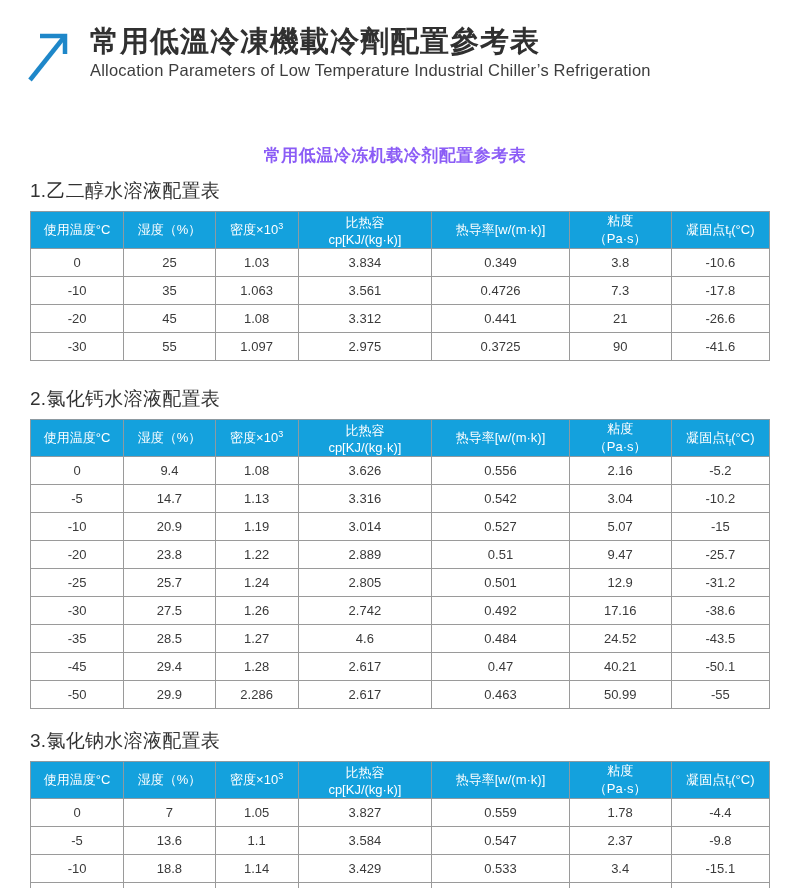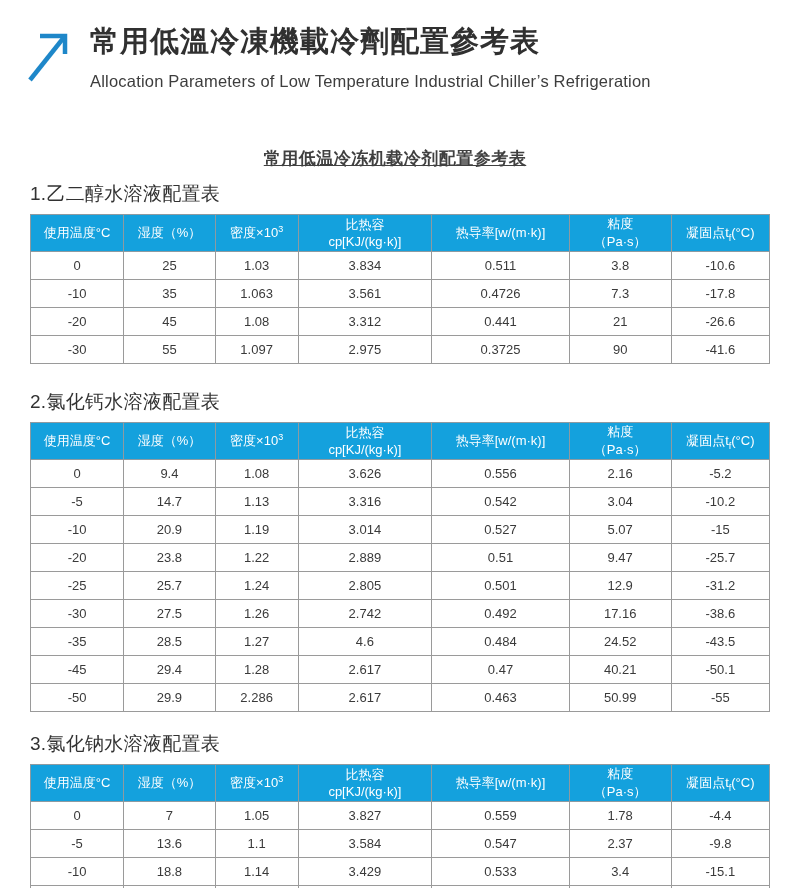"Allocation Parameters of Low Temperature" .brand-subtitle { margin-top: 14px -> 3px }
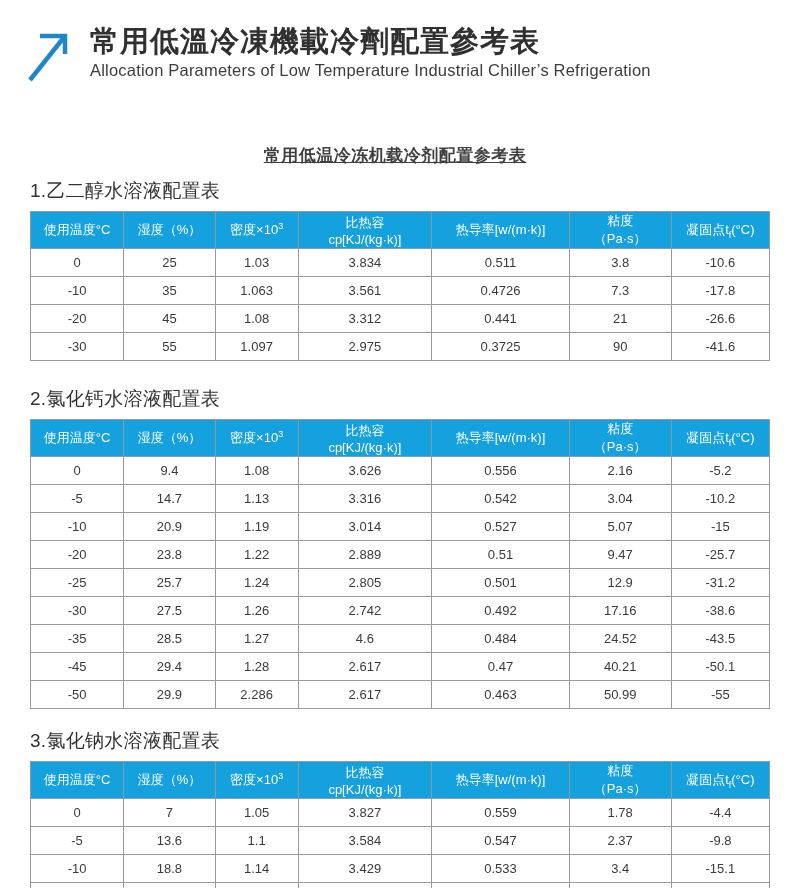"常用低温冷冻机载冷剂配置参考表" .doc-title { color: #404040 -> #8b5cf6; text-decoration: underline -> none }
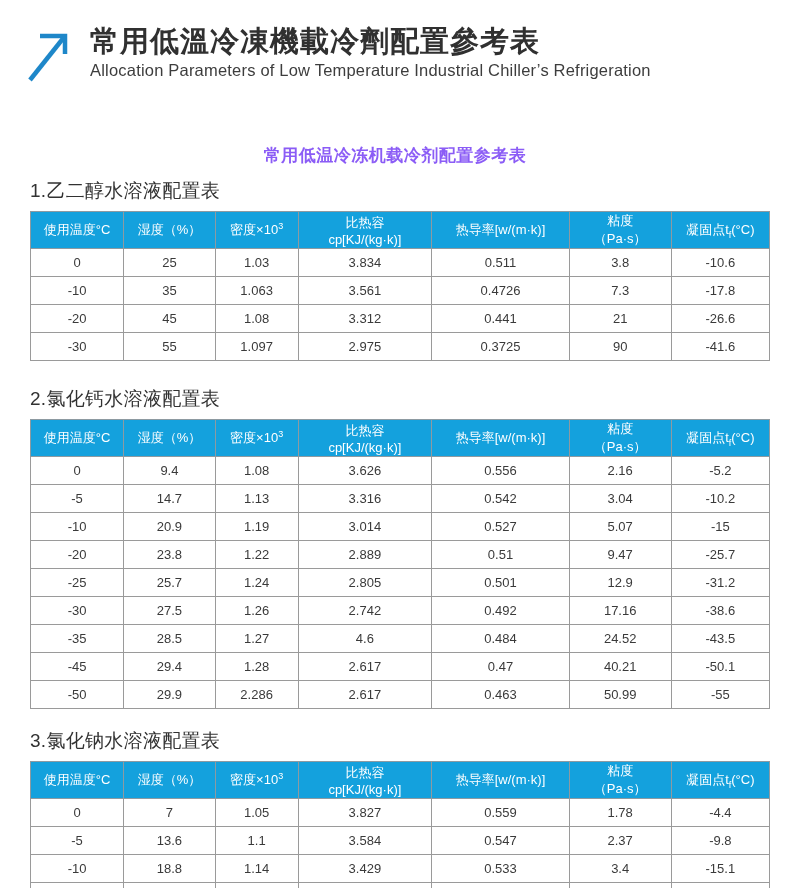"0.511" td { text: 0.511 -> 0.349 }
